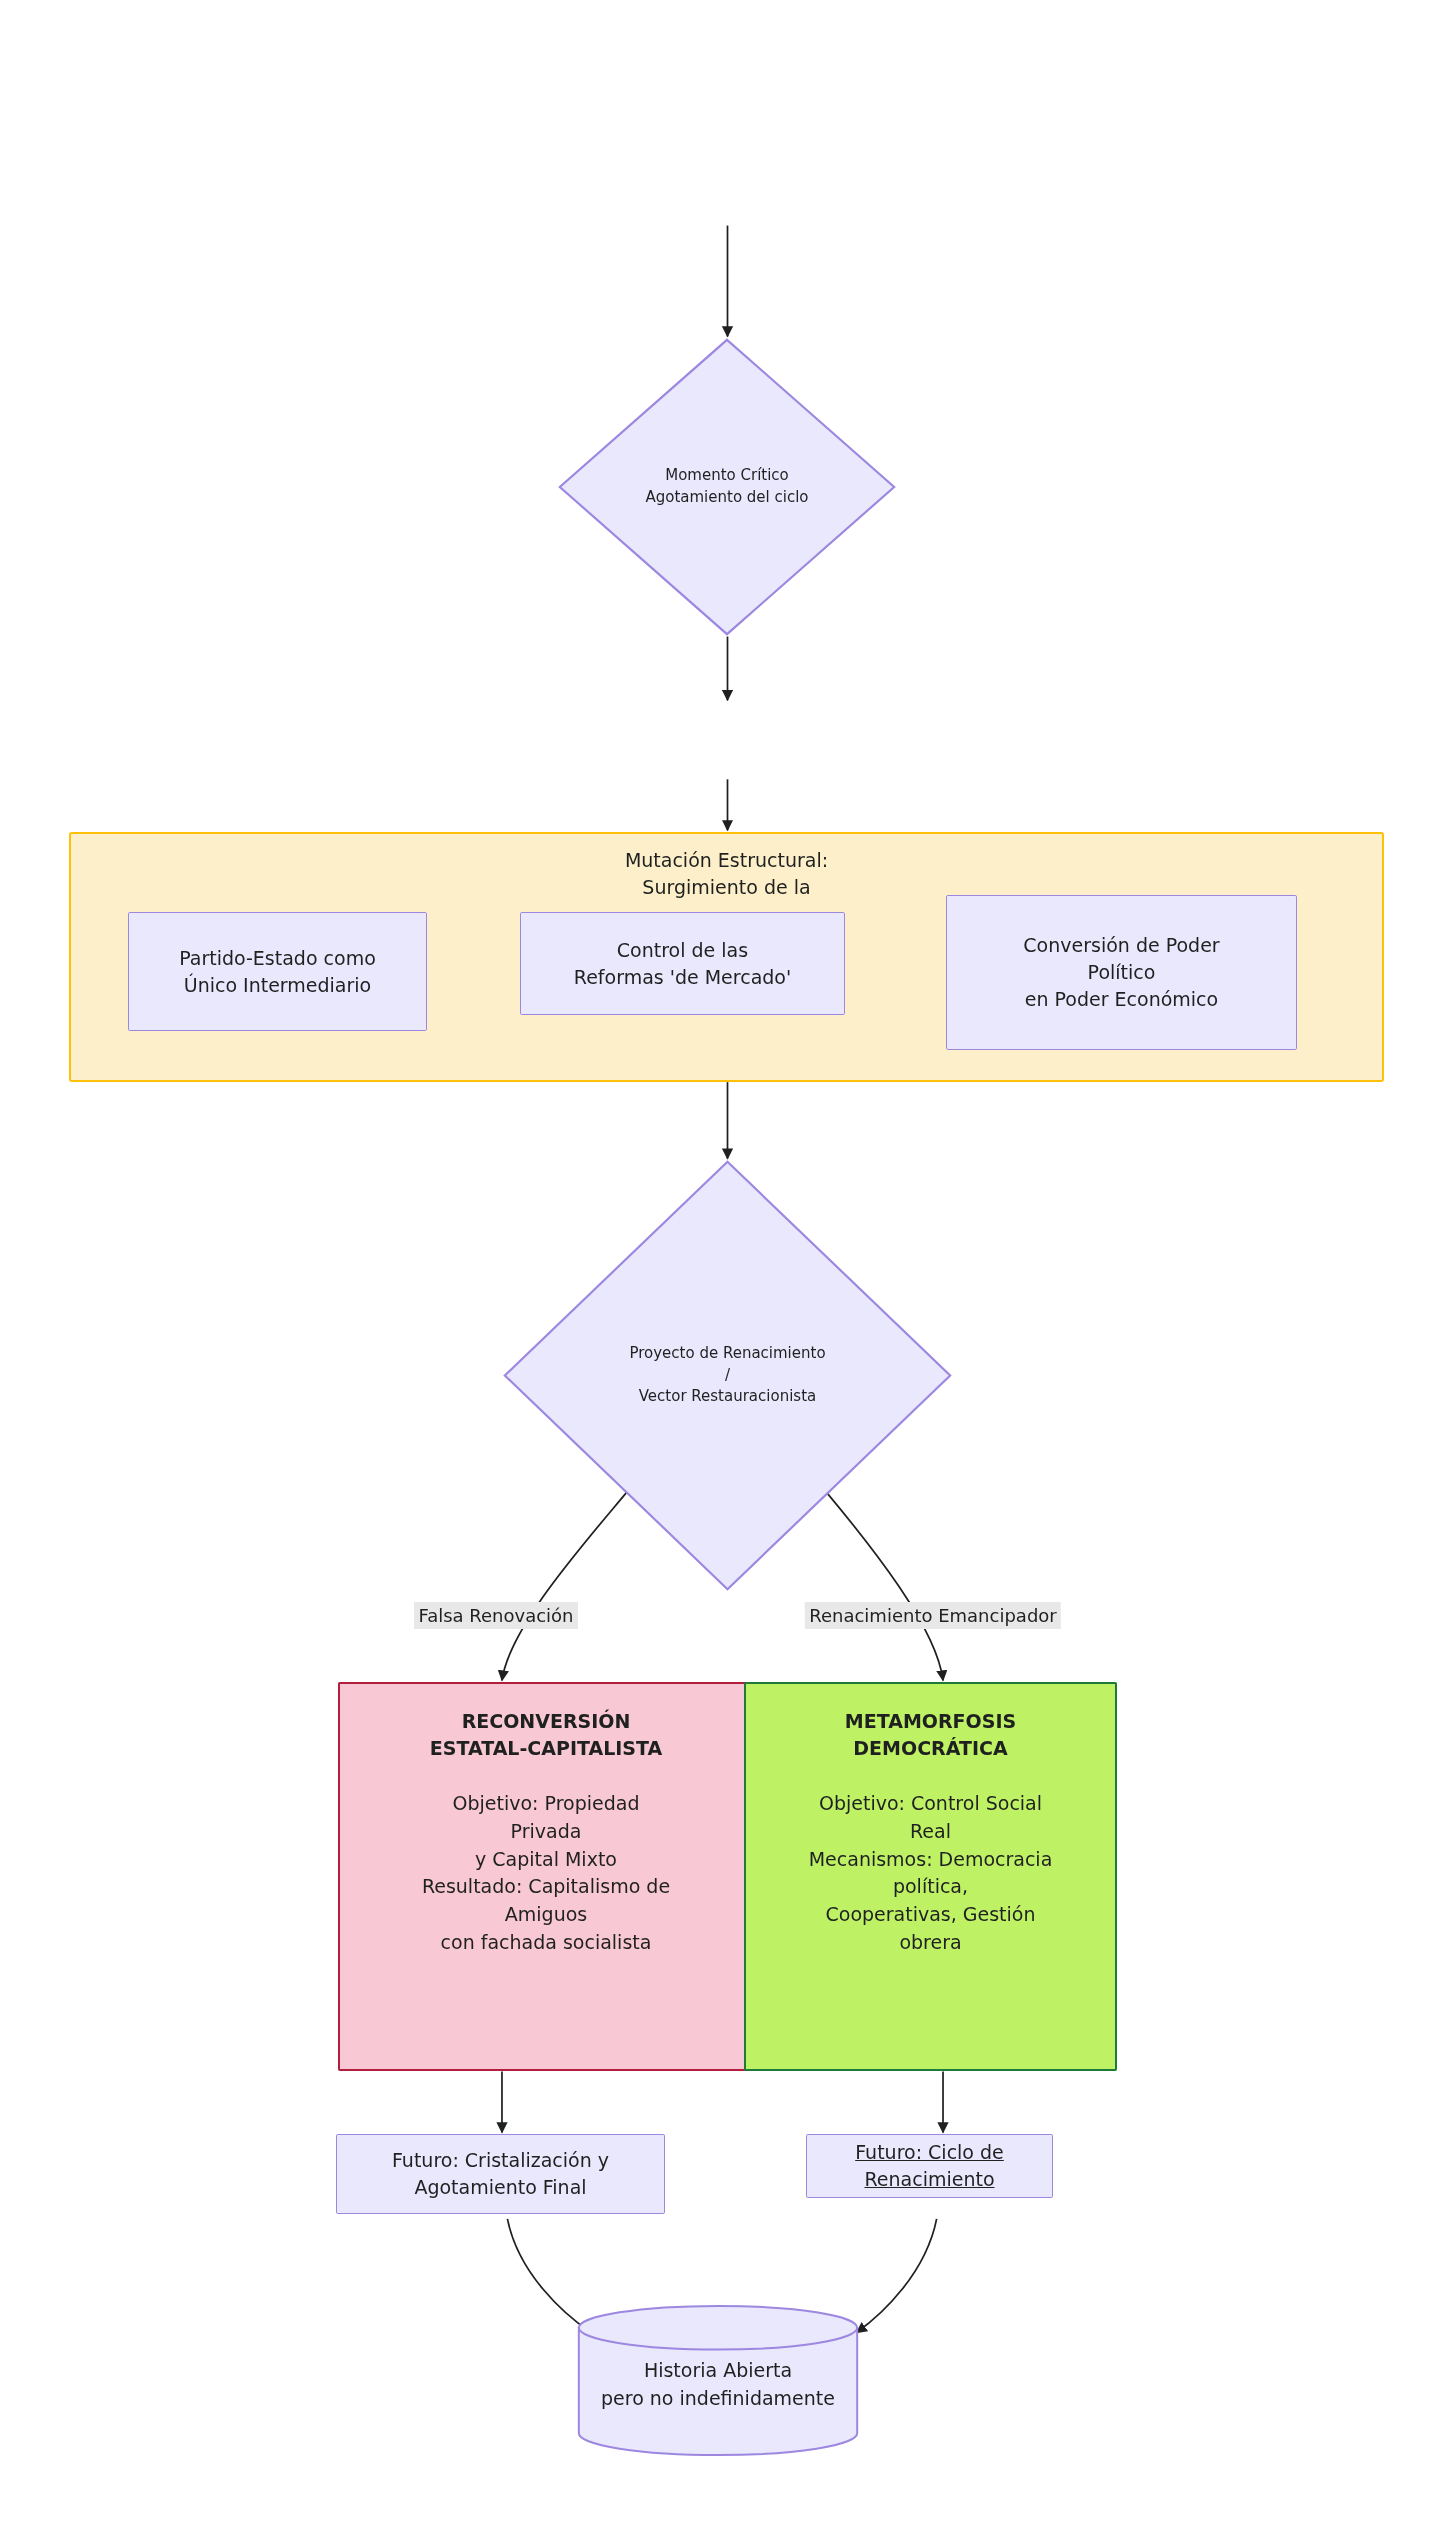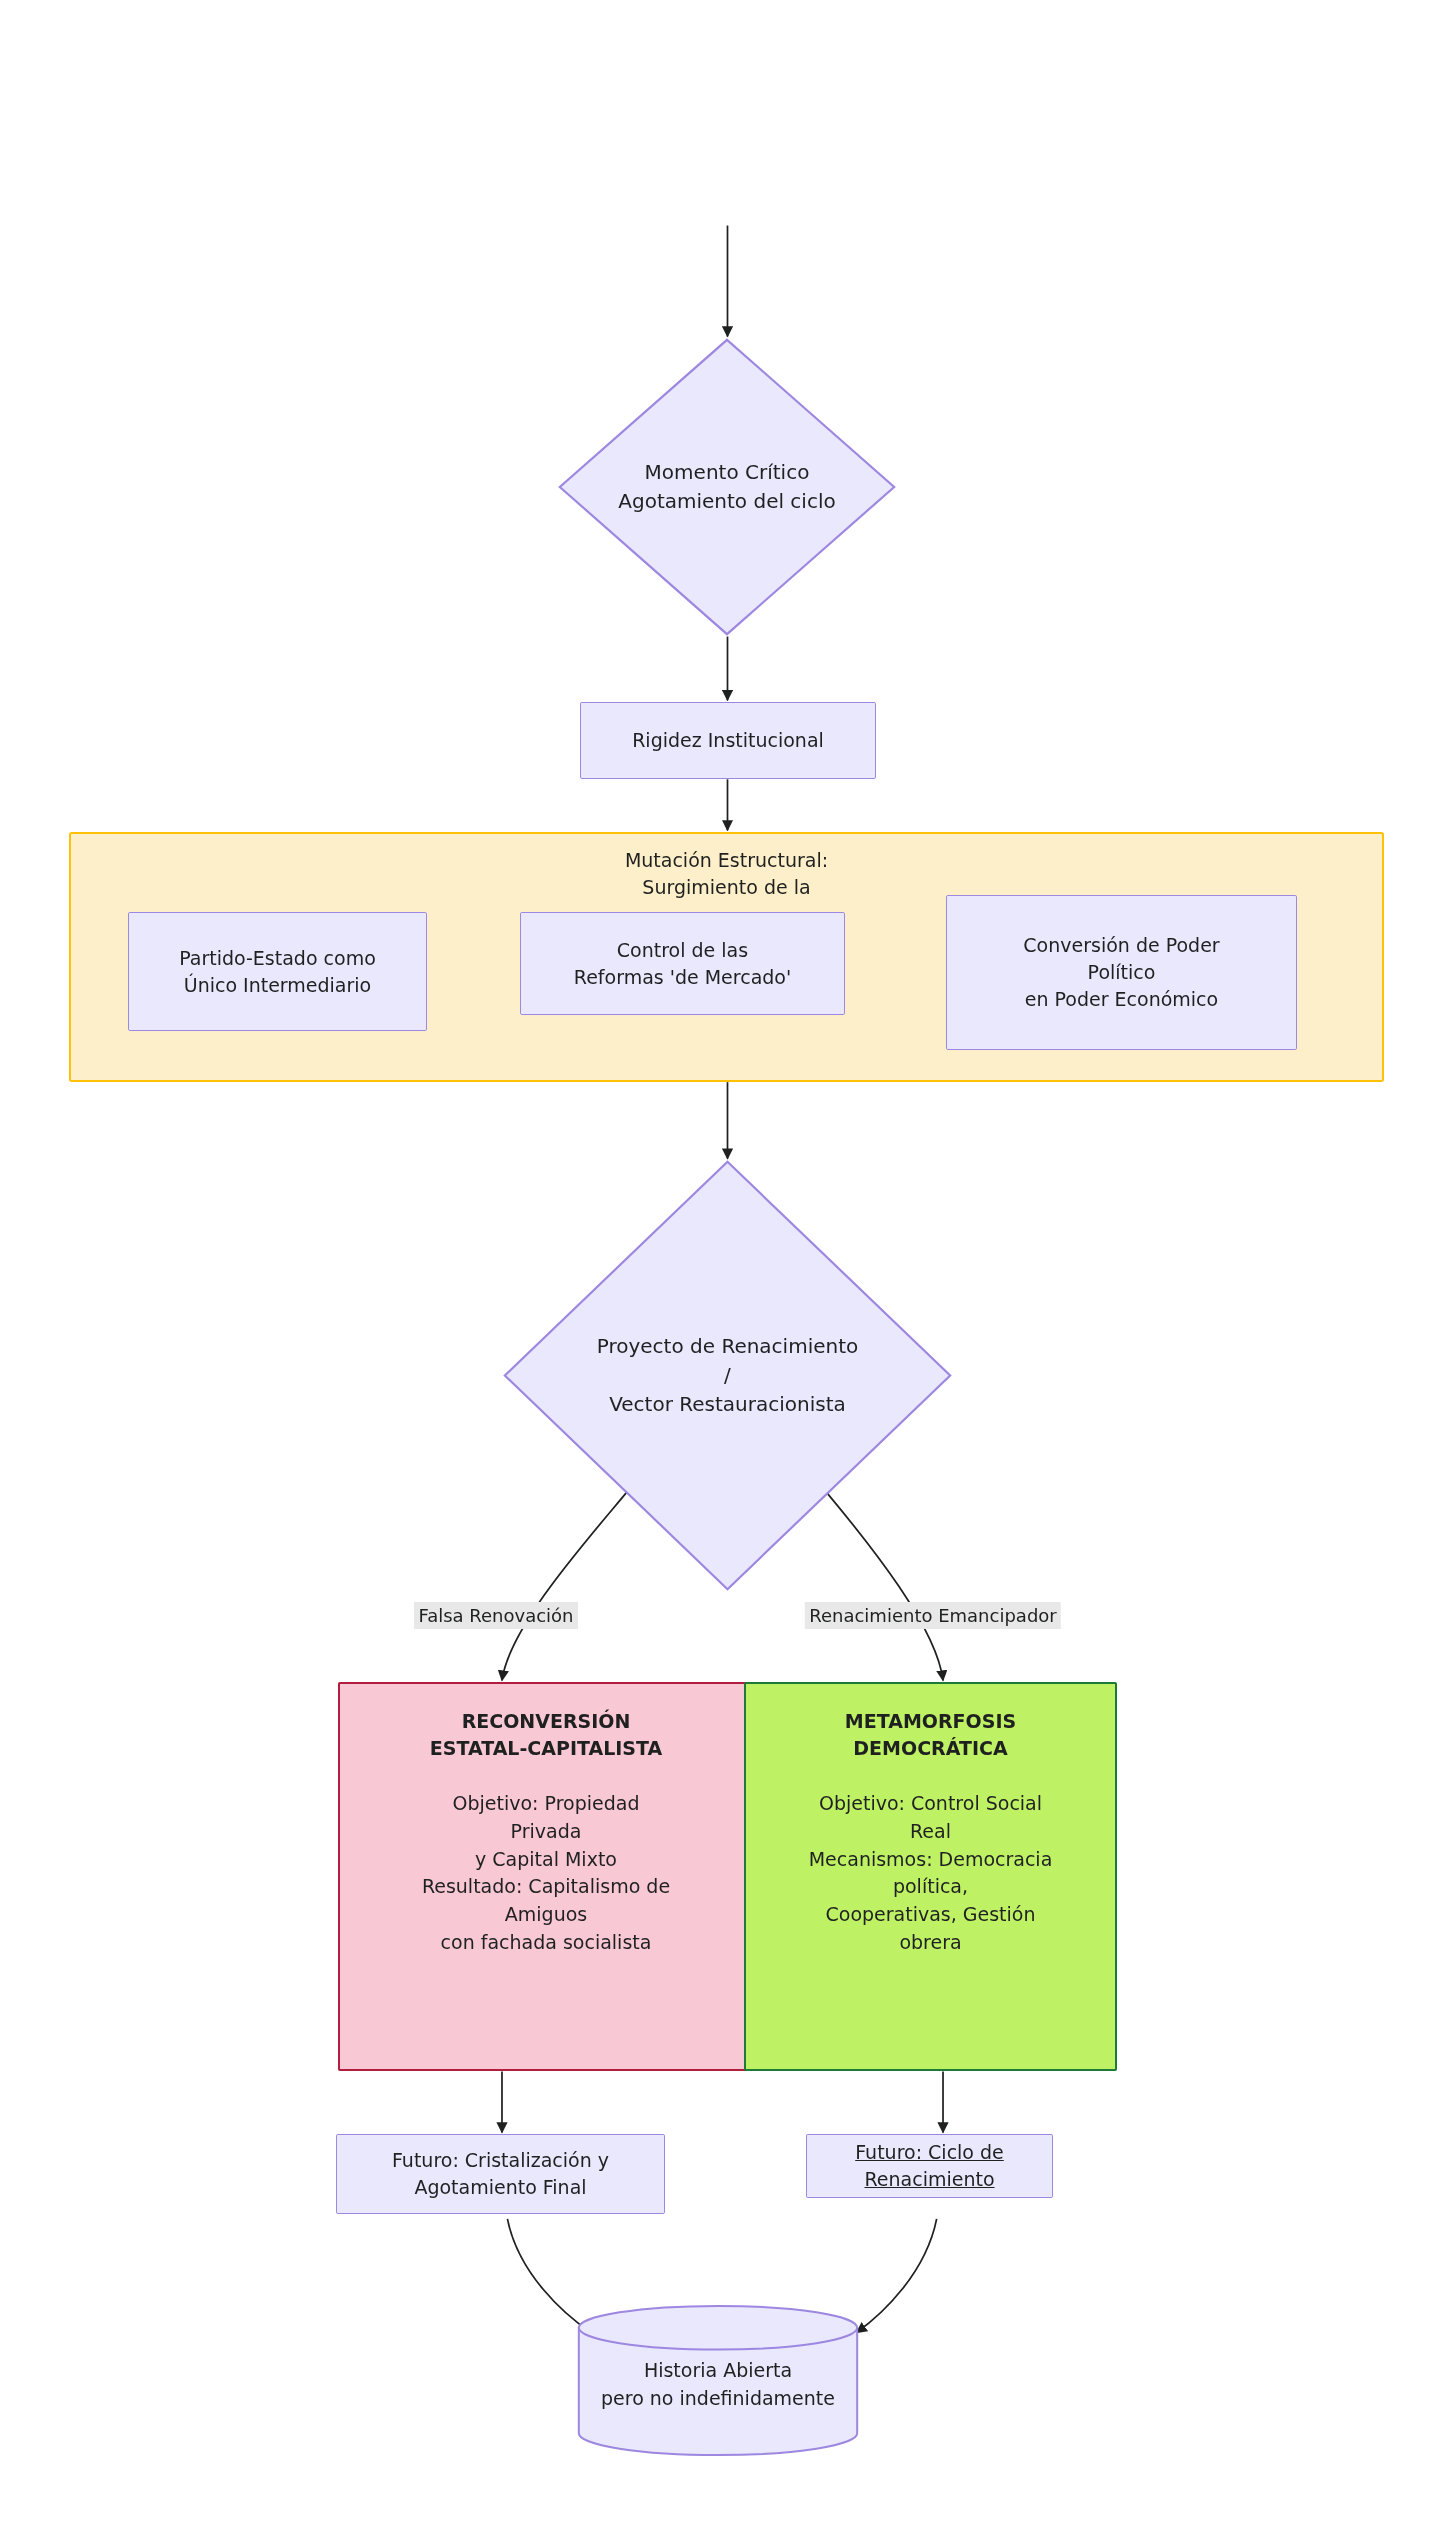"Momento Crítico" .diamond-label { font-size: 20px -> 15px }
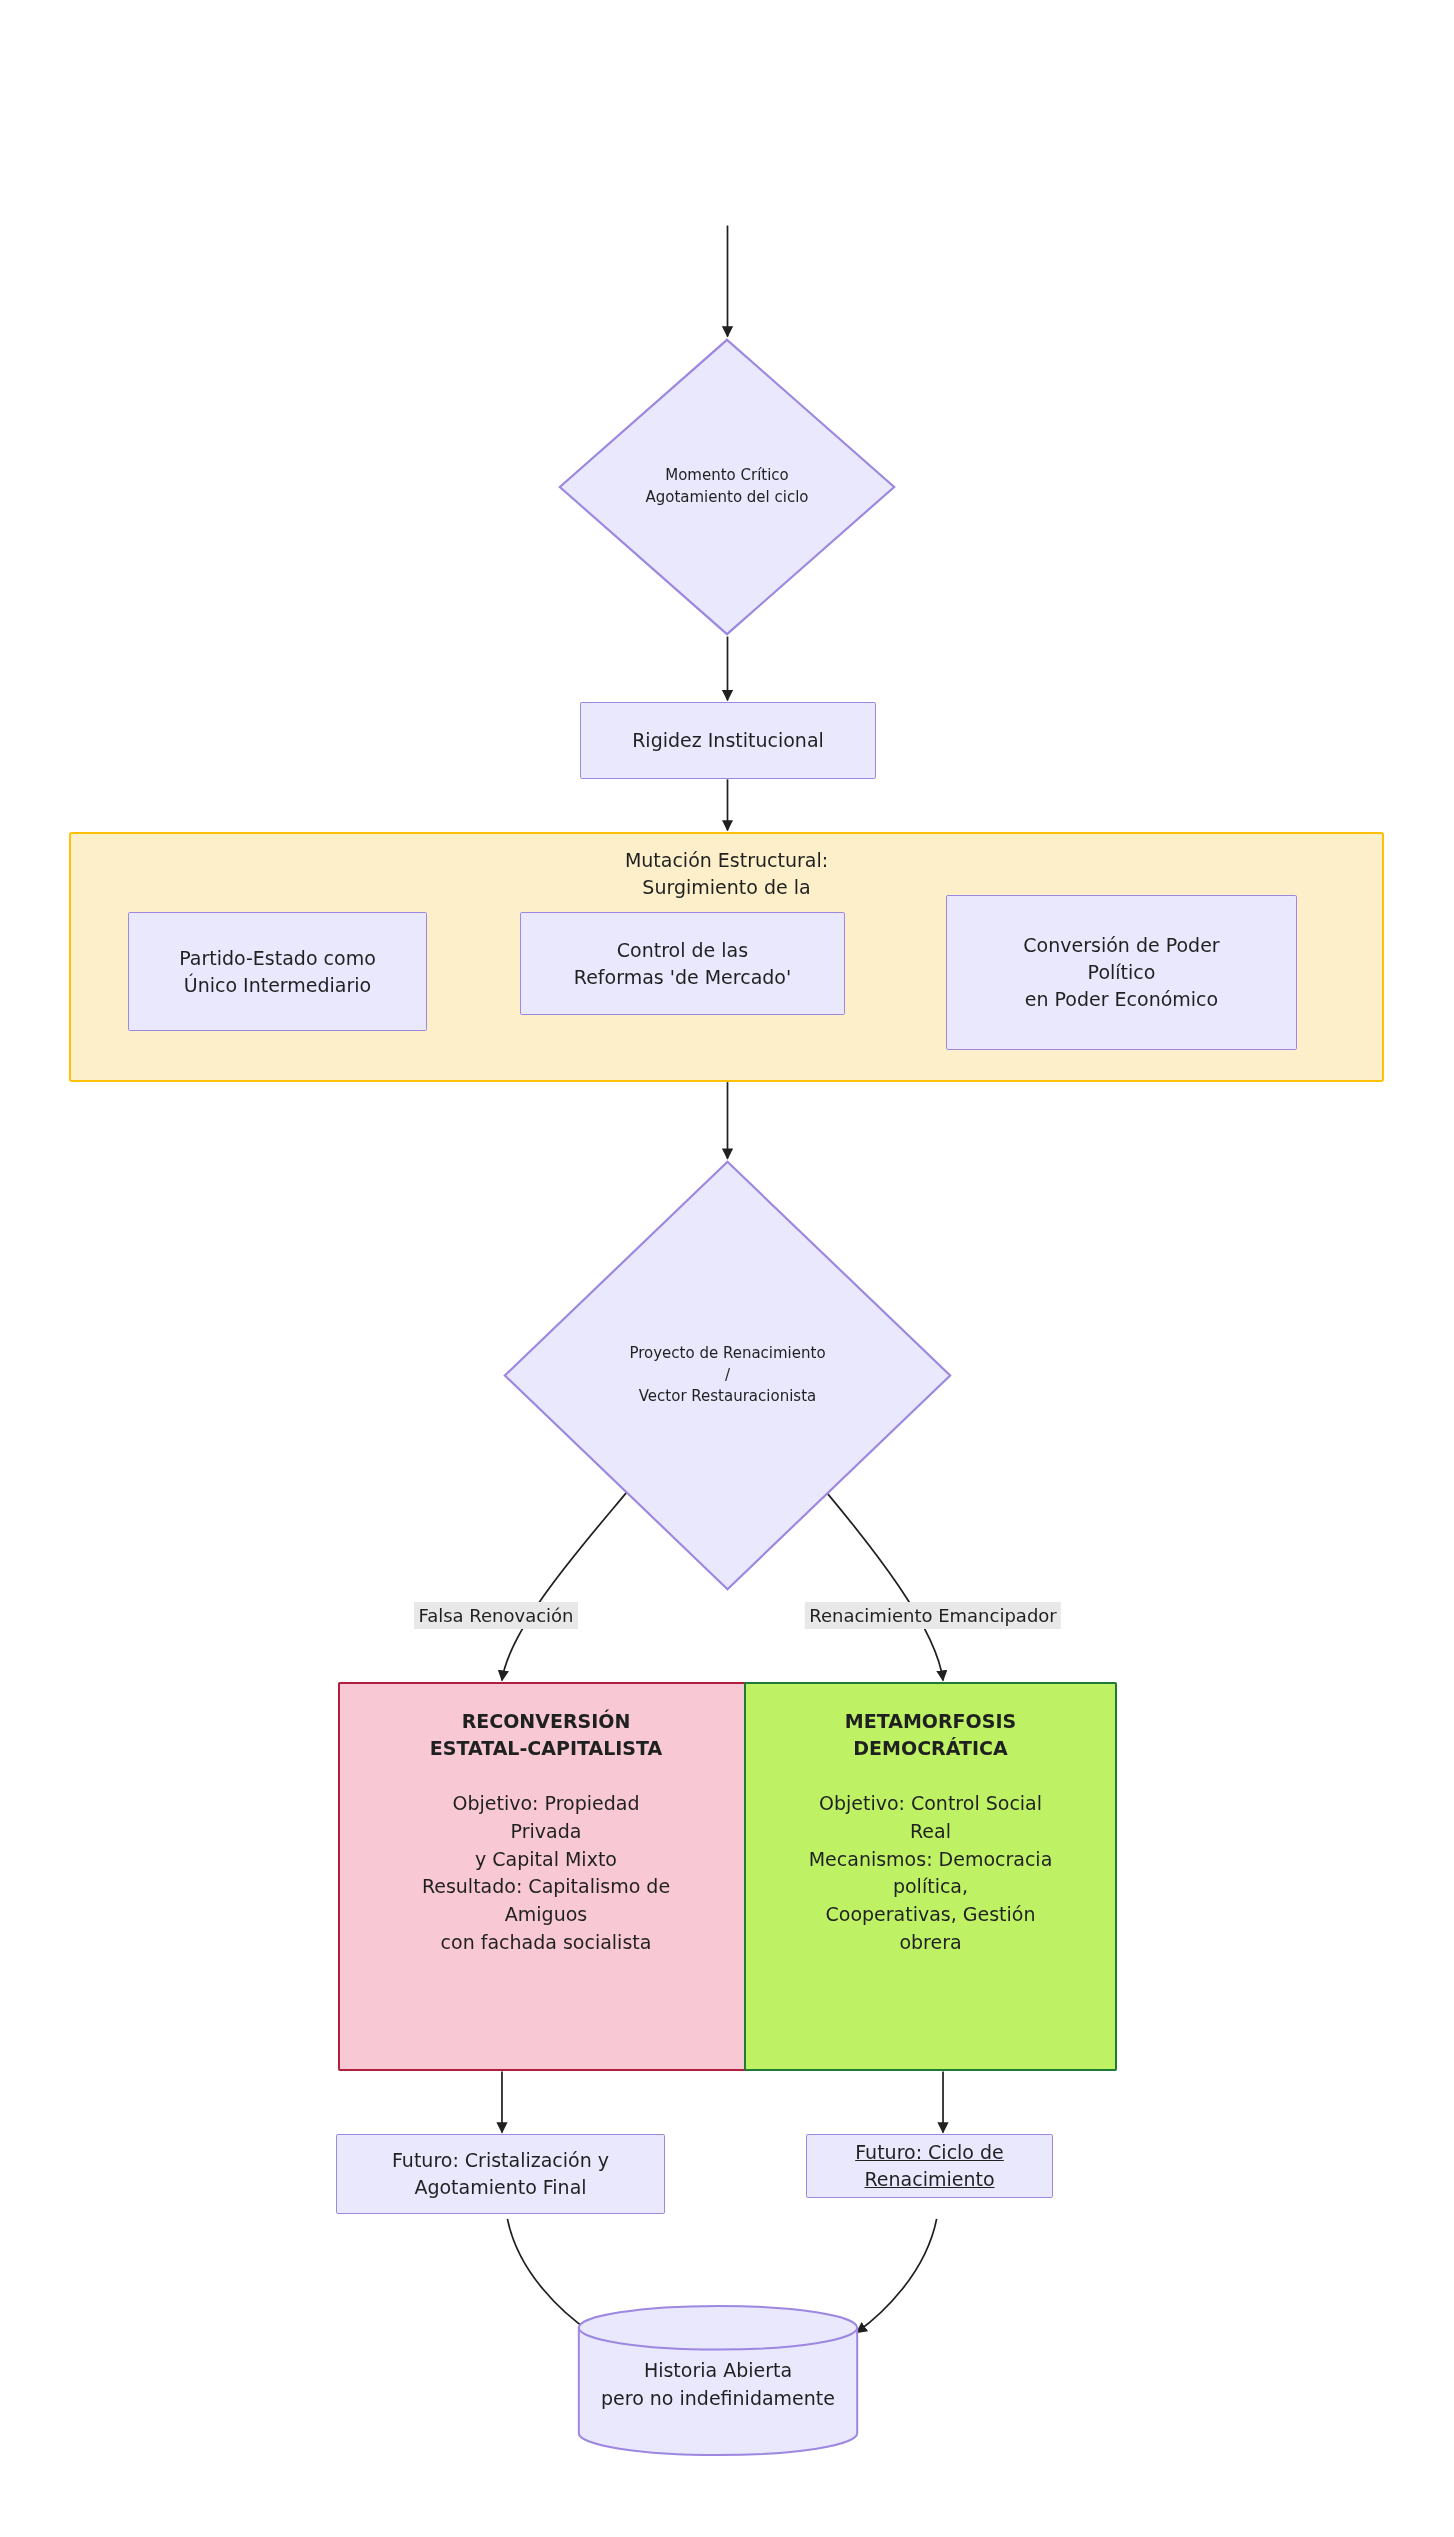"Rigidez Institucional" div.node { html: <div> <span>Rigidez Institucional</span> </div> -> none }
